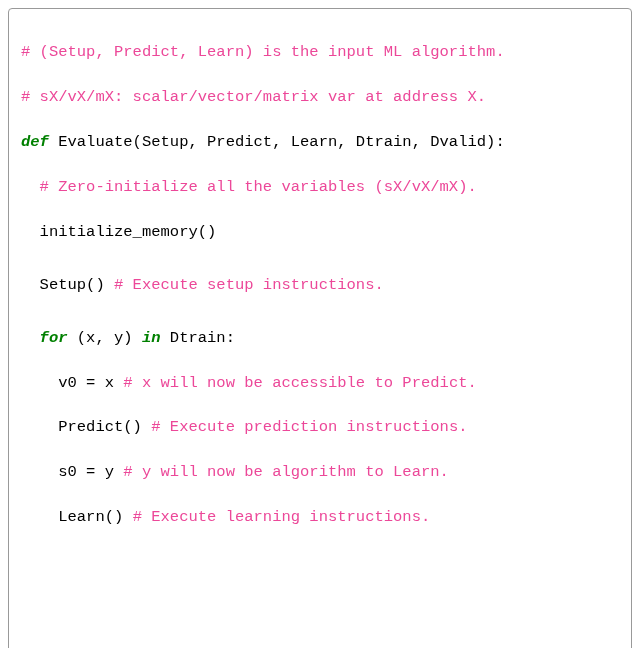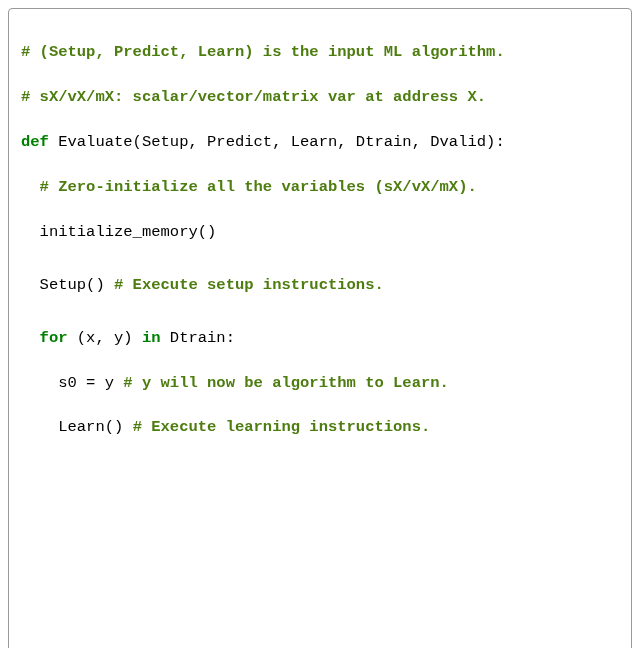"# (Setup, Predict, Learn) is" .comment { color: #4d7c0f -> #ec4899; font-weight: bold -> none }
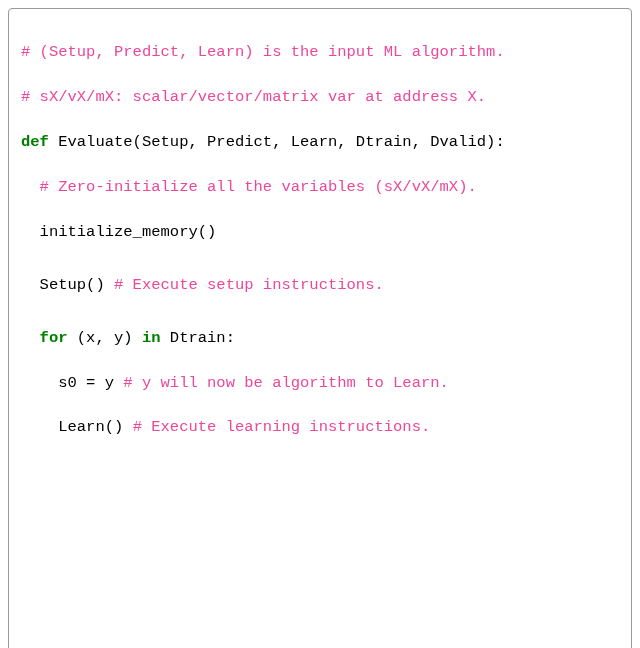"def" .keyword { font-style: none -> italic }
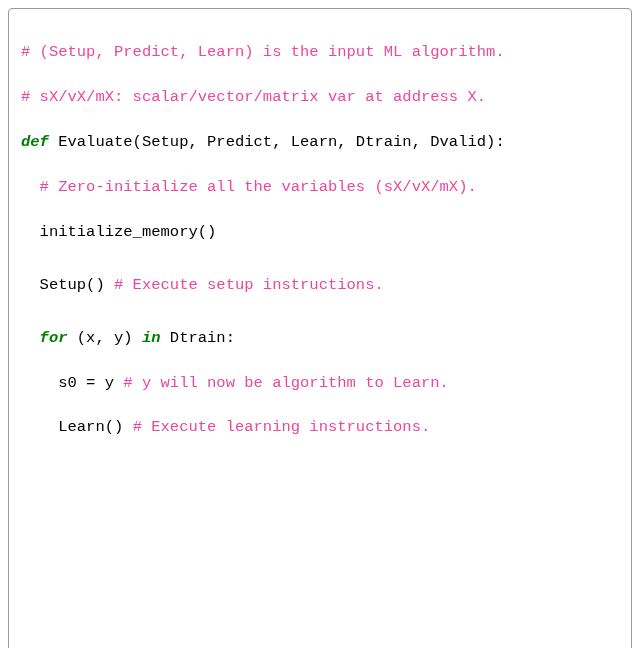"v0 = x # x" span.block { html: none -> <span><span> v0 = x </span><span># x will now be accessible to Predict.</span></span> }
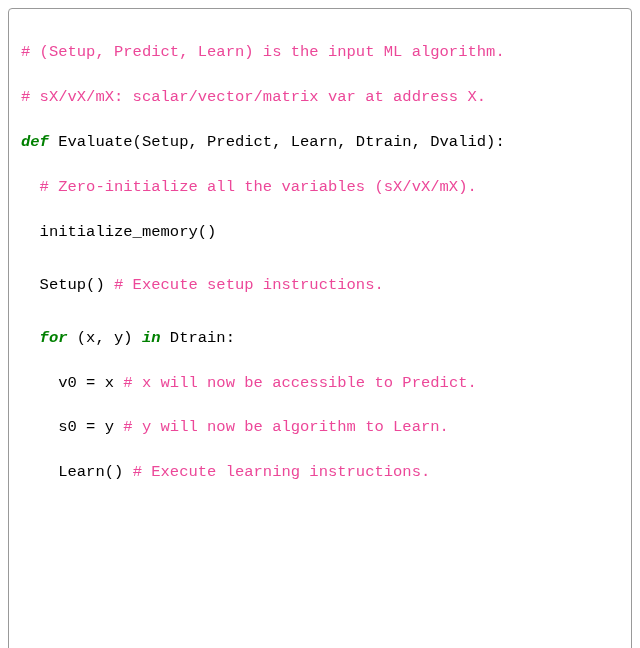"Predict() # Execute prediction" span.block { html: none -> <span><span> Predict() </span><span># Execute prediction instructions.</span></span> }
